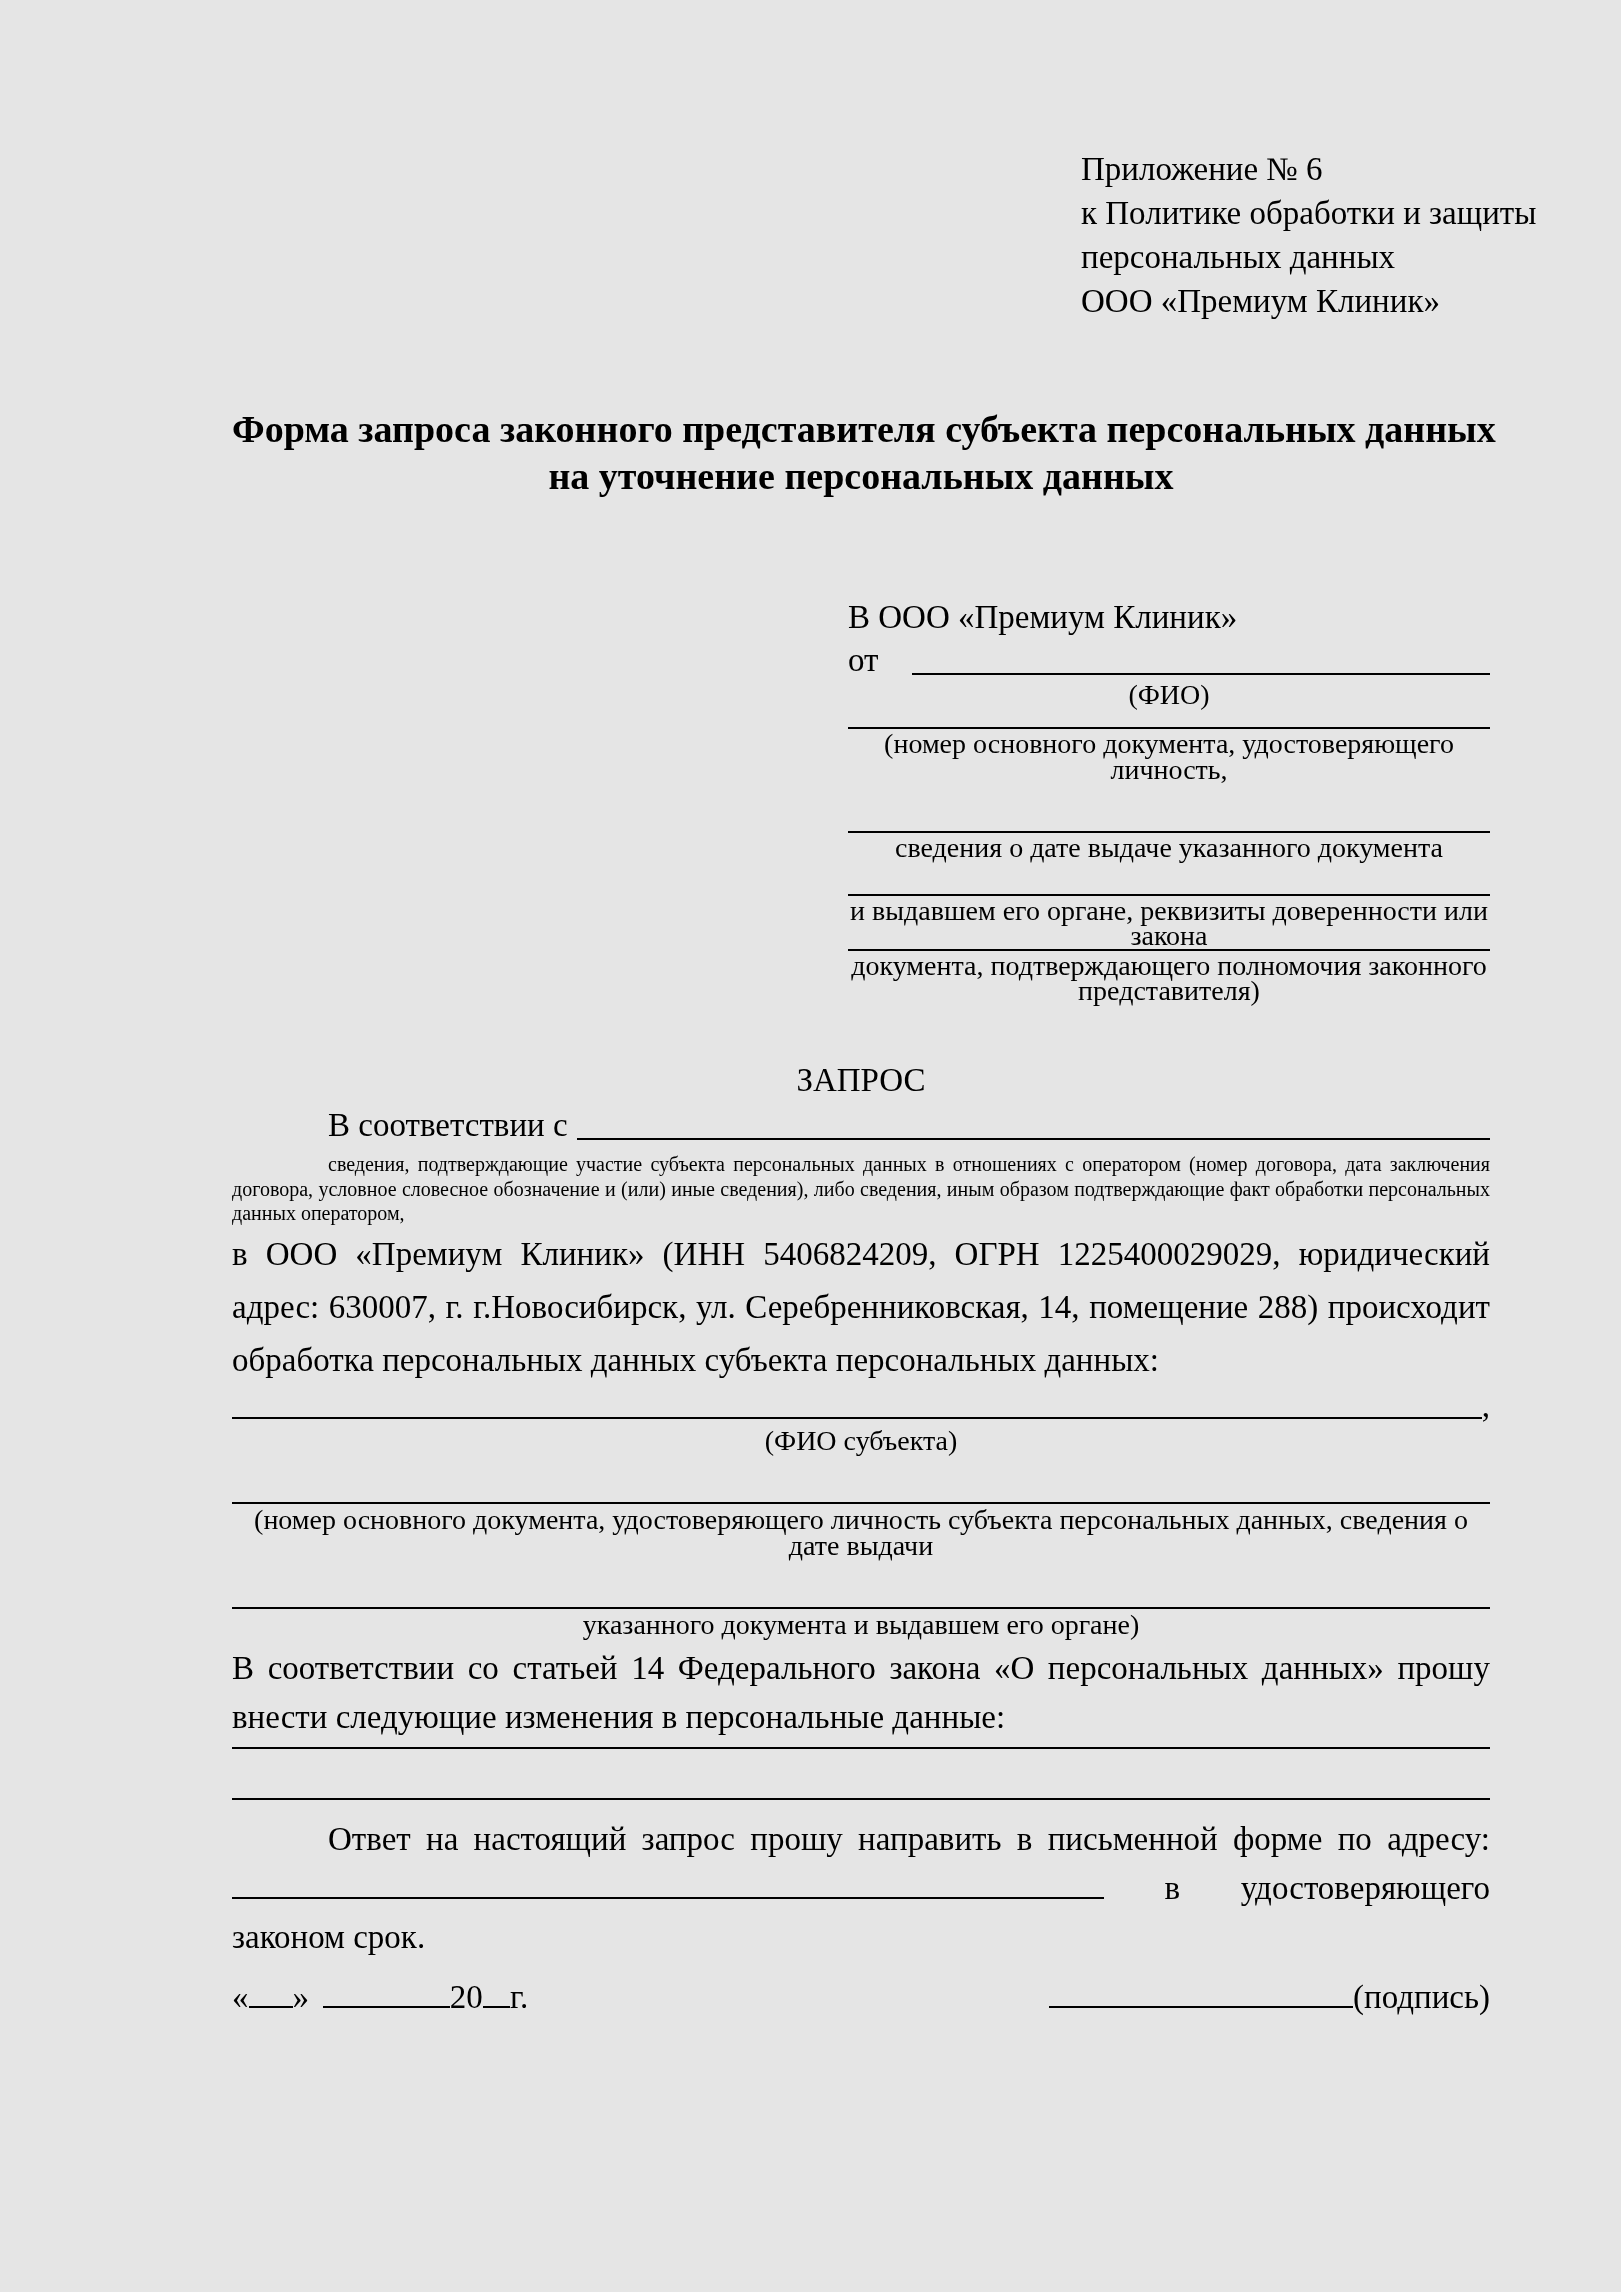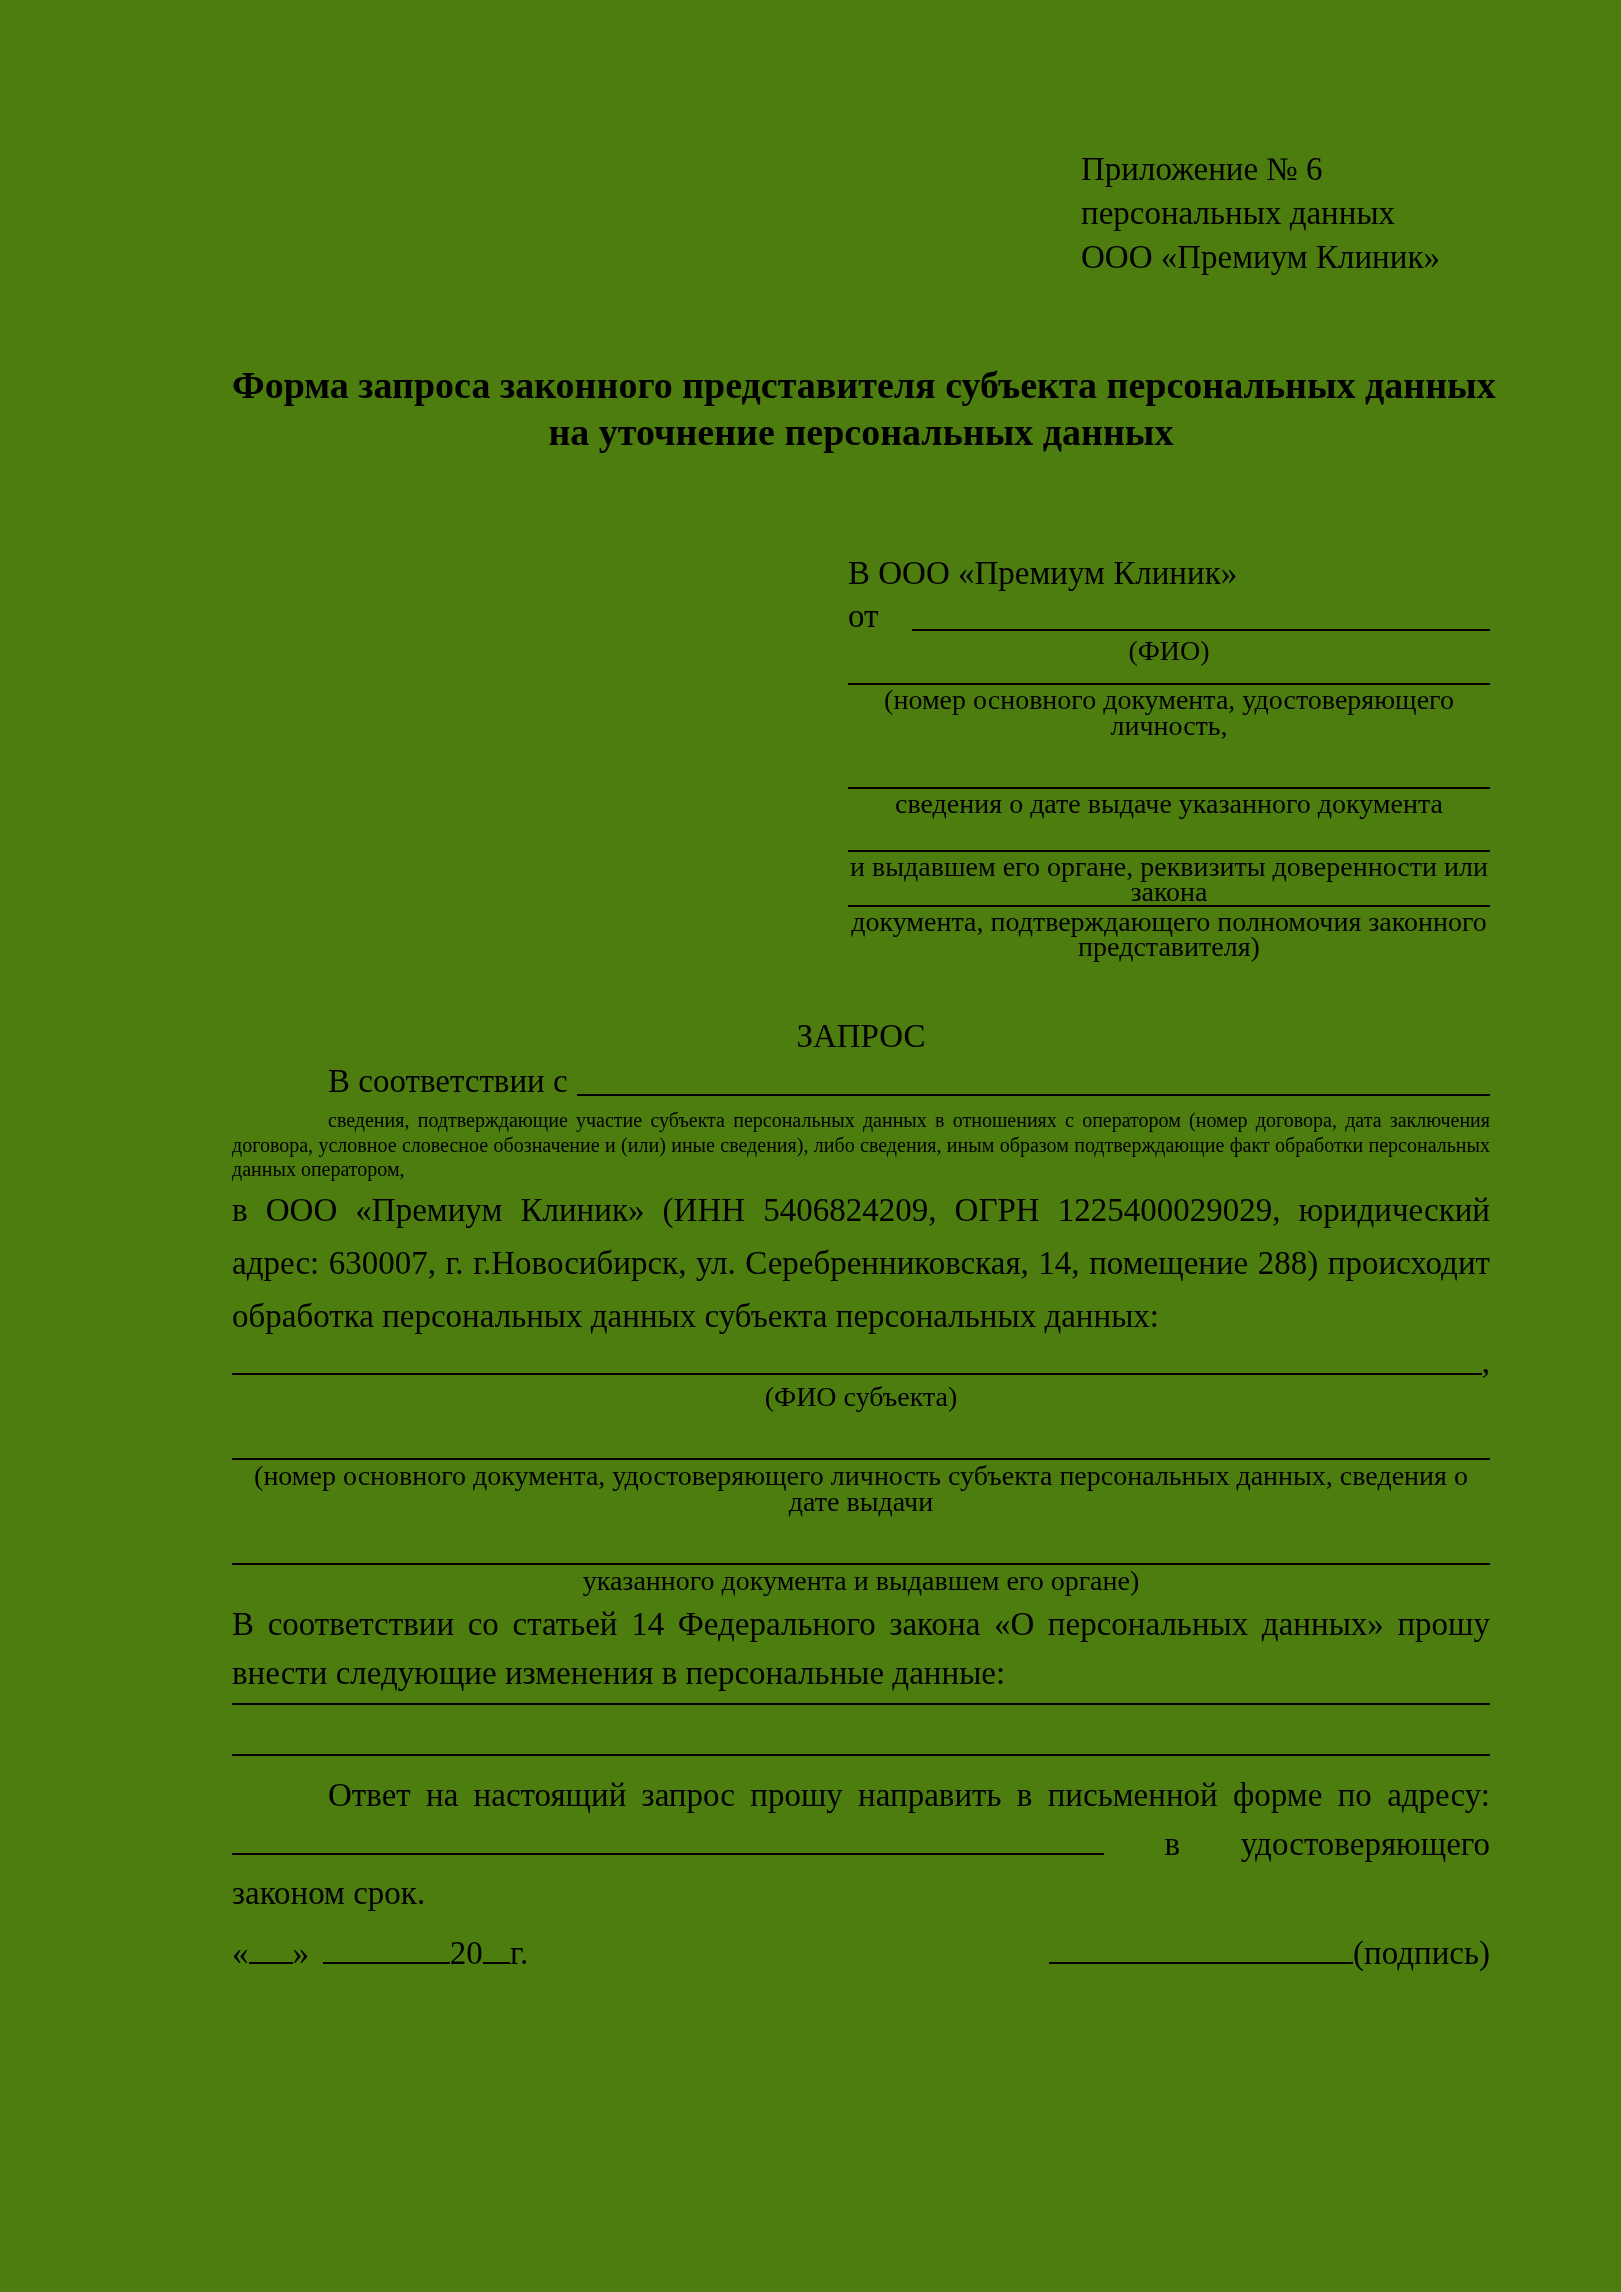"Приложение № 6" .page { background: #4d7c0f -> #e5e5e5 }
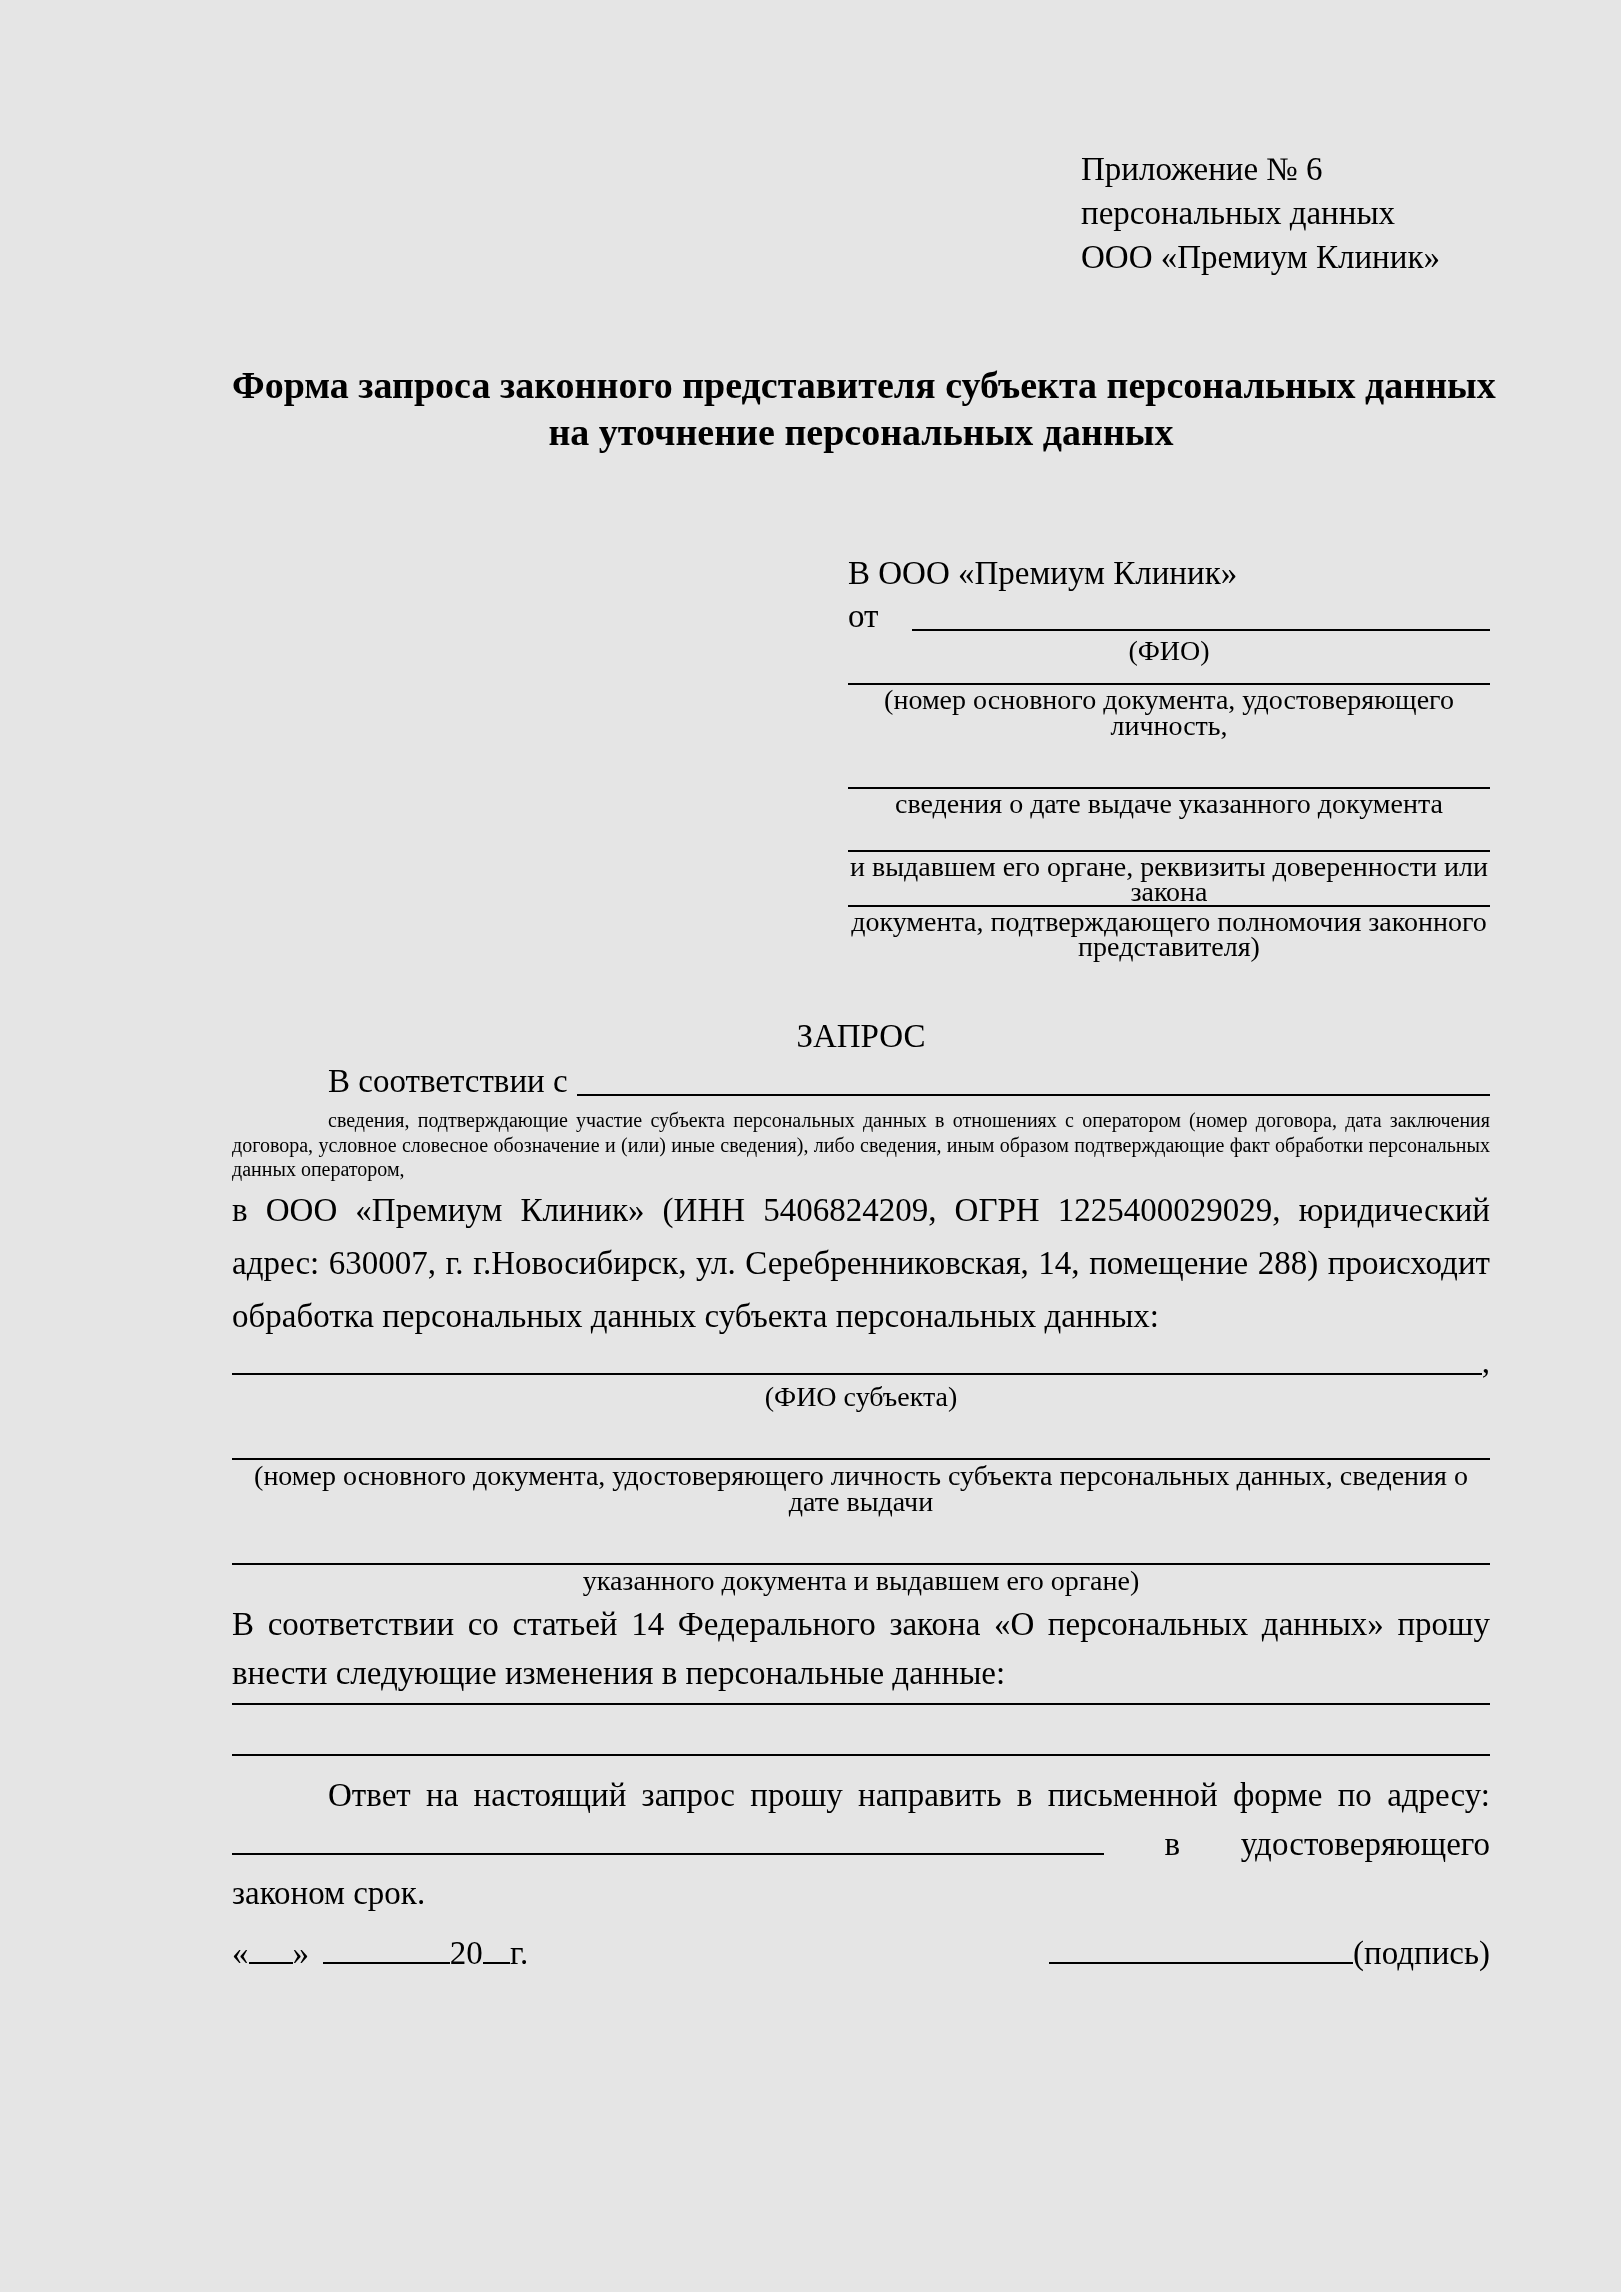"к Политике обработки и защиты" div { html: none -> <div>к Политике обработки и защиты</div> }
